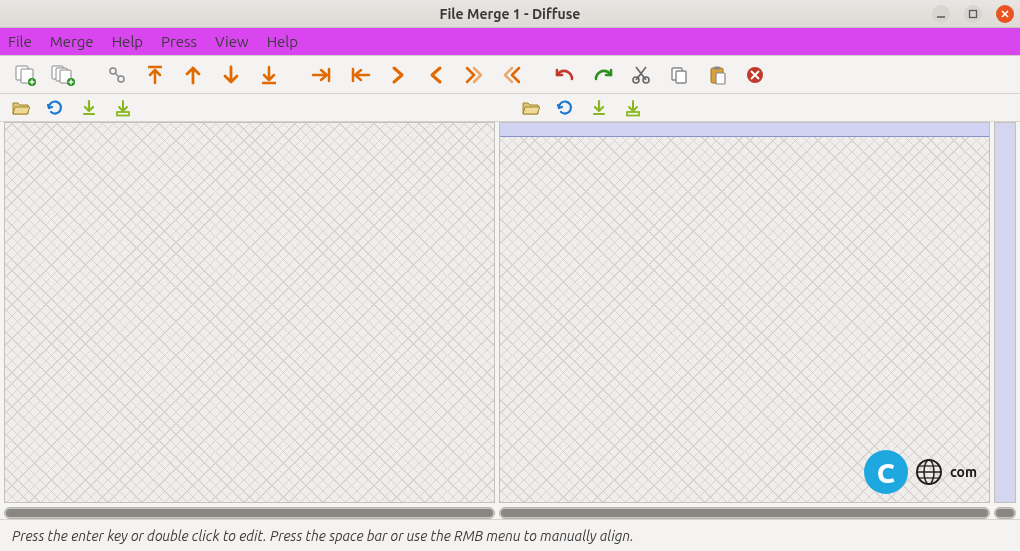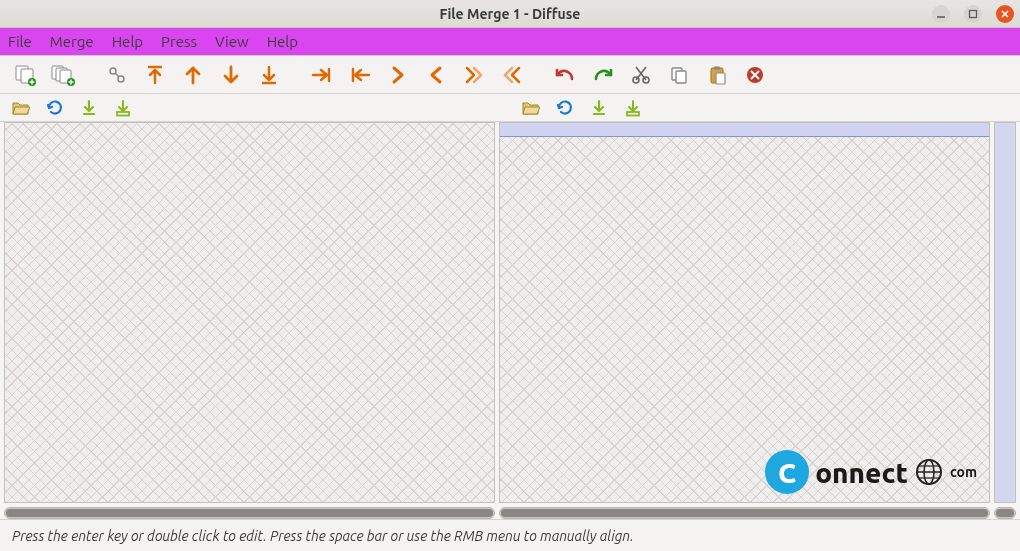"onnect" span { html: <span>onnect</span> -> none }
